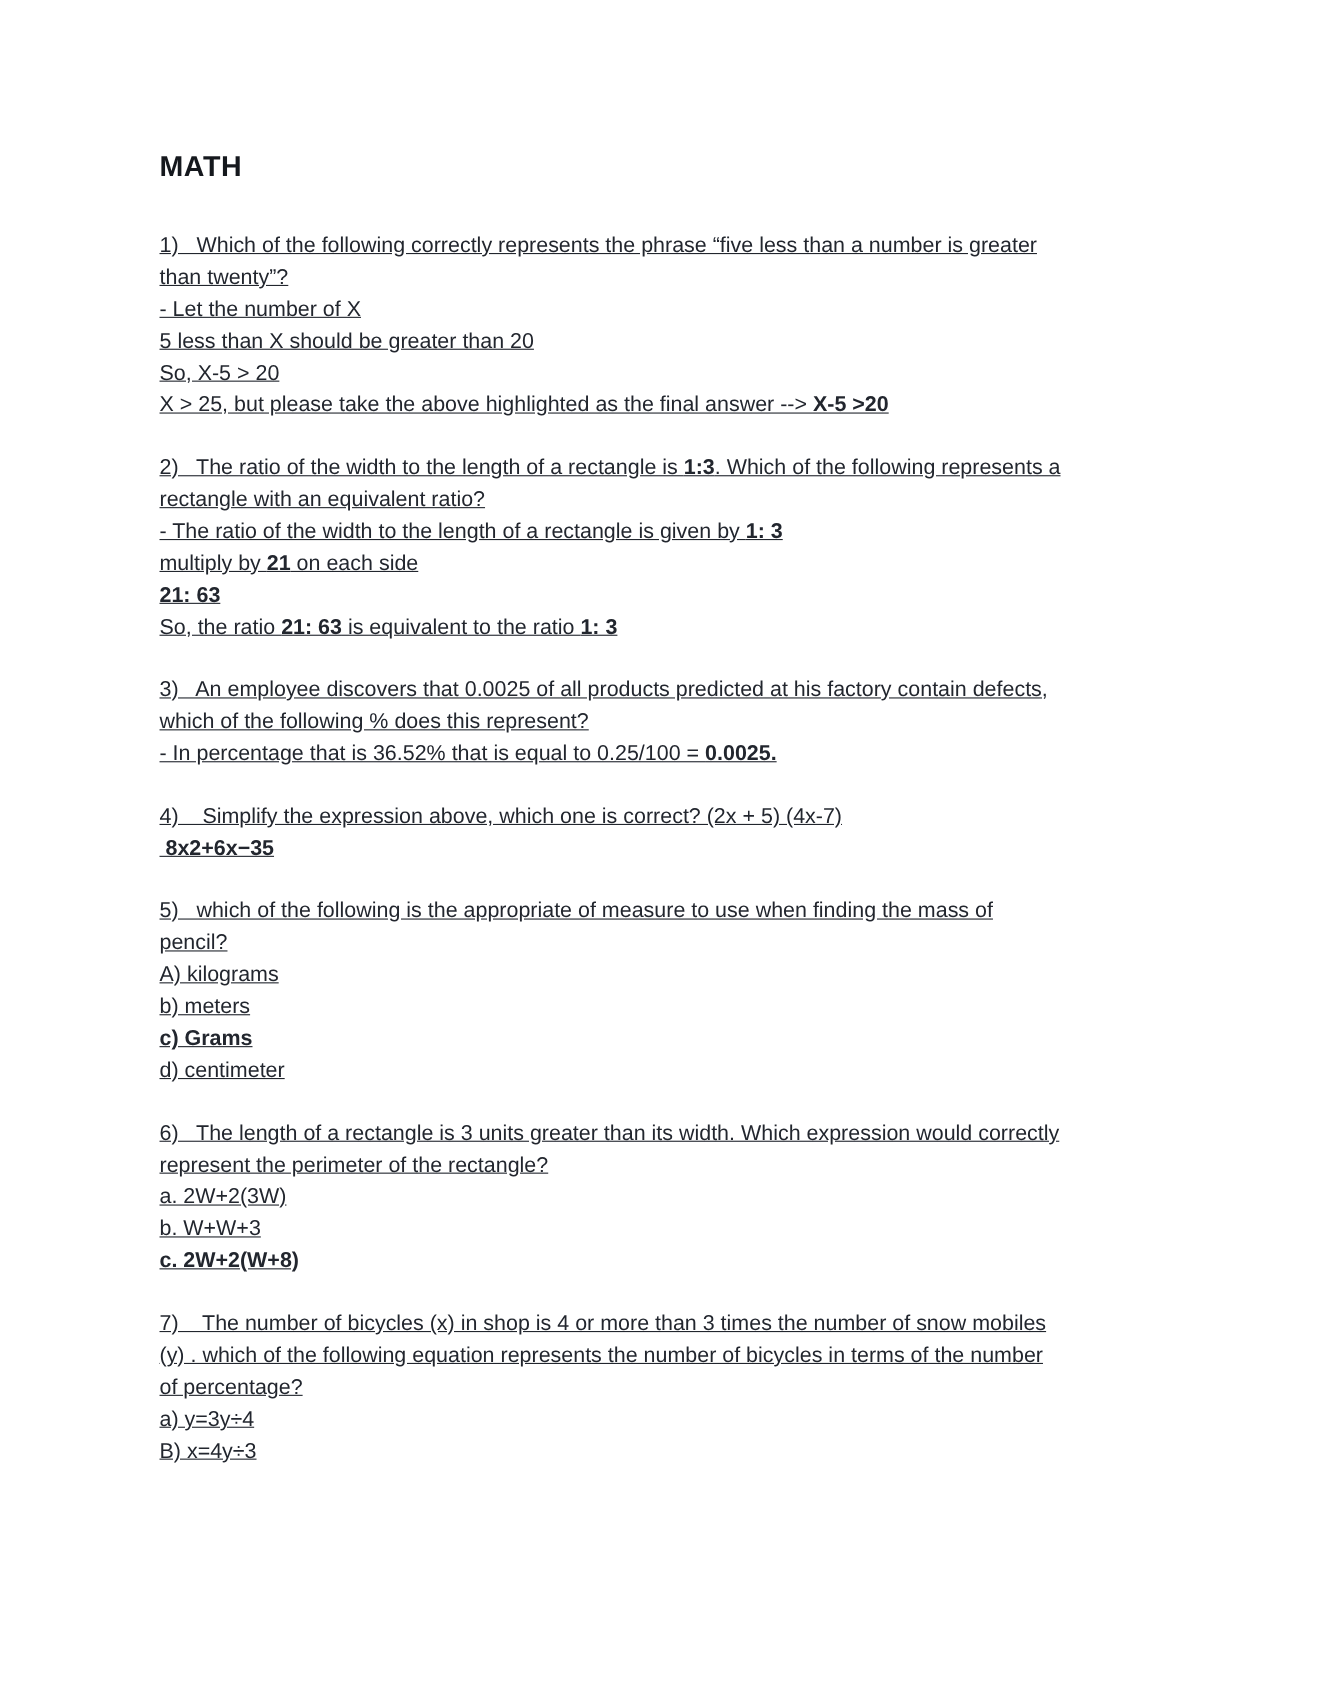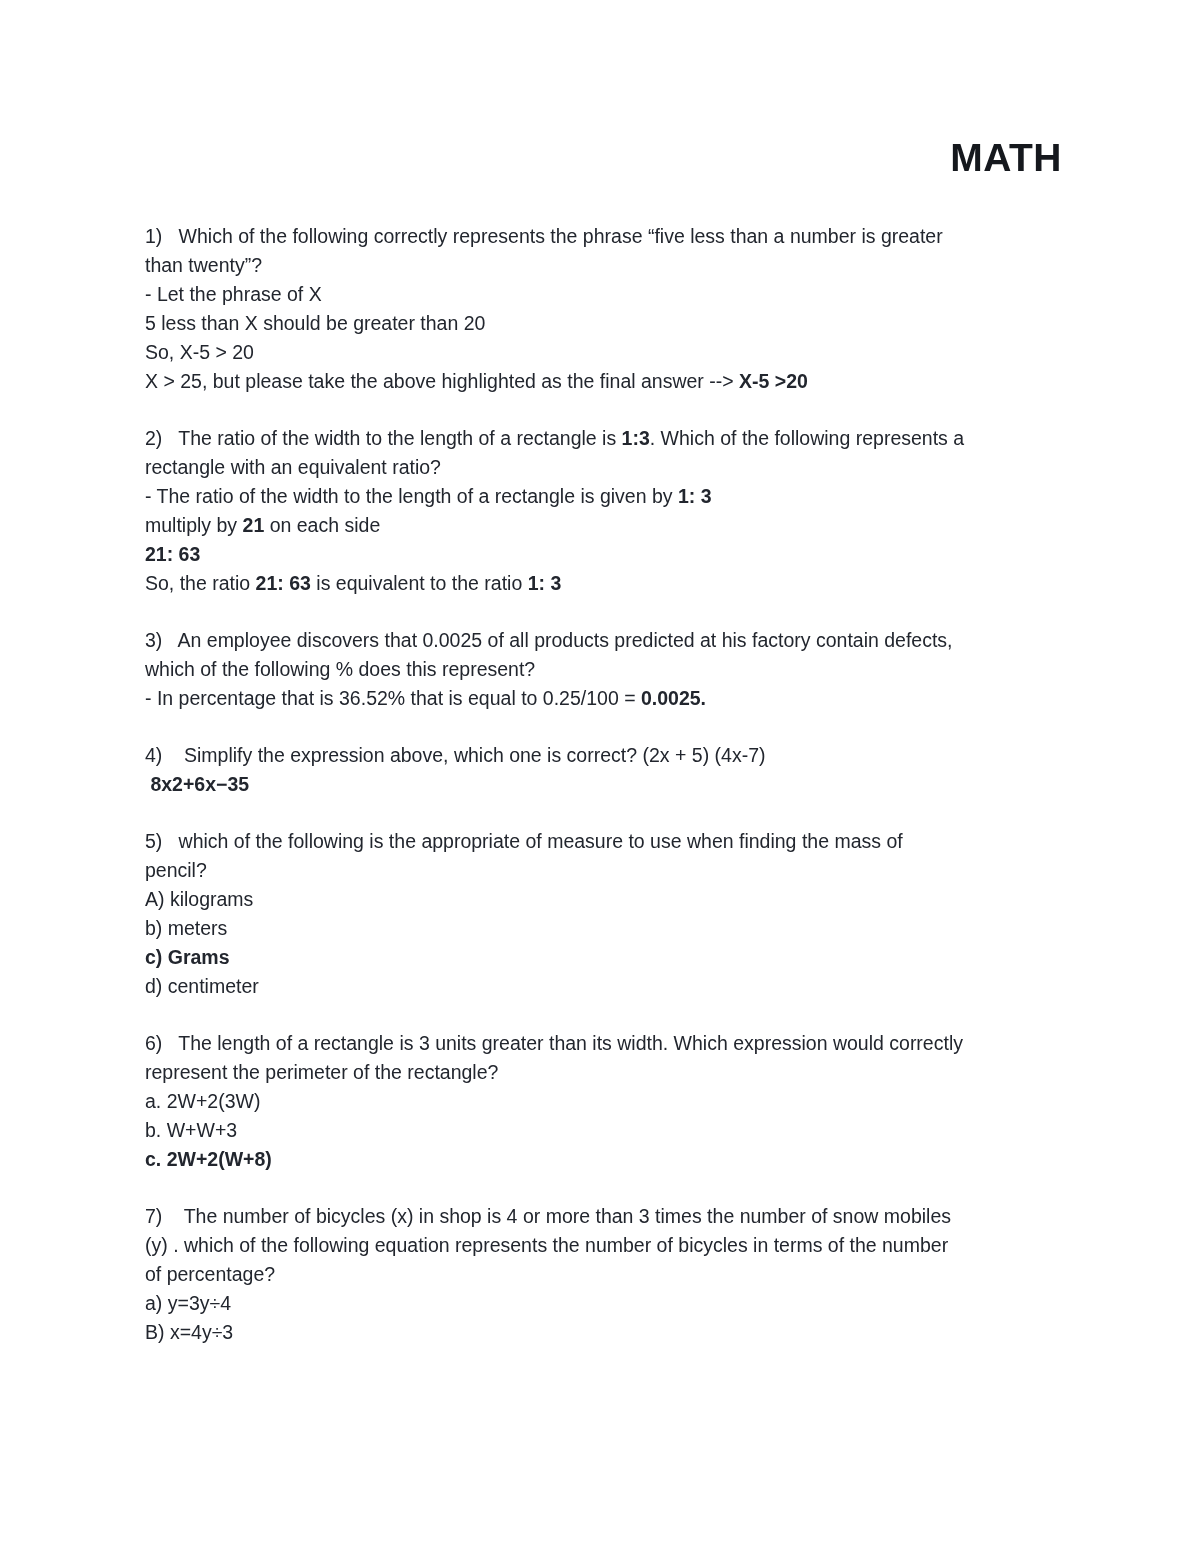"MATH" .doc-title { font-size: 39px -> 26px; text-align: right -> left }
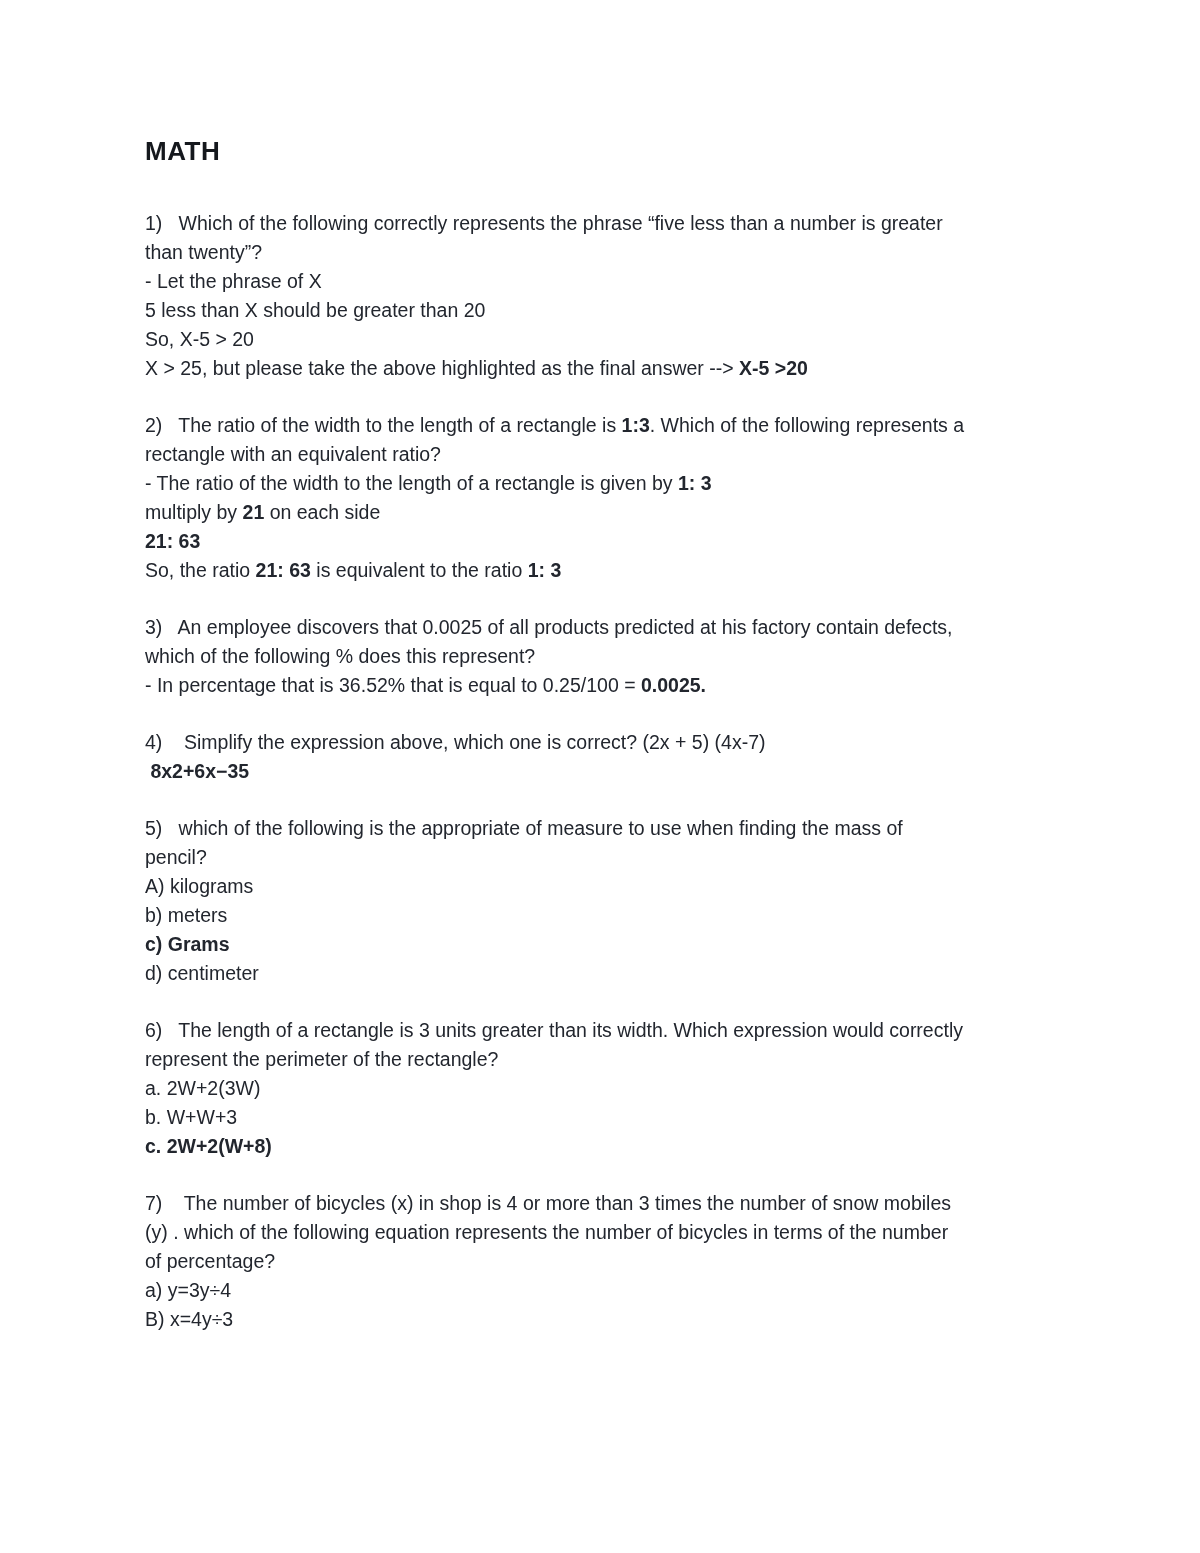"1) Which of the following" .question { text-decoration: none -> underline }
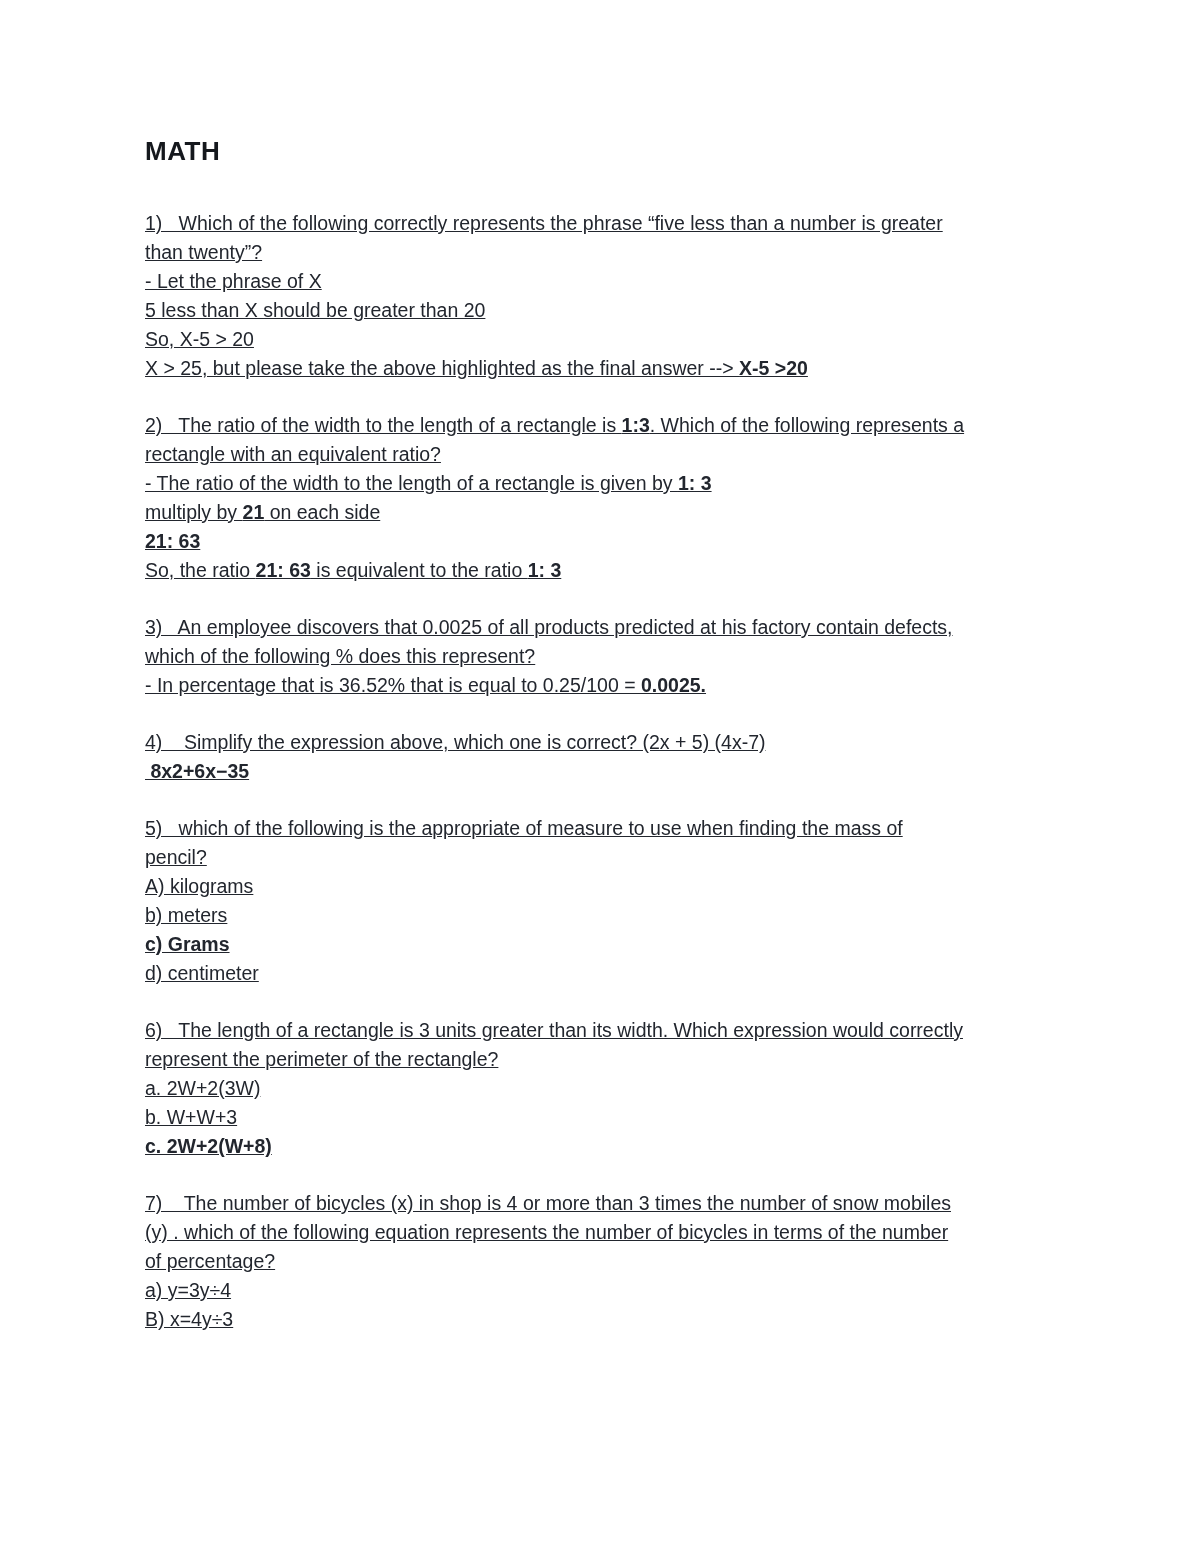"- Let the phrase of" span.seg { text: phrase -> number }
